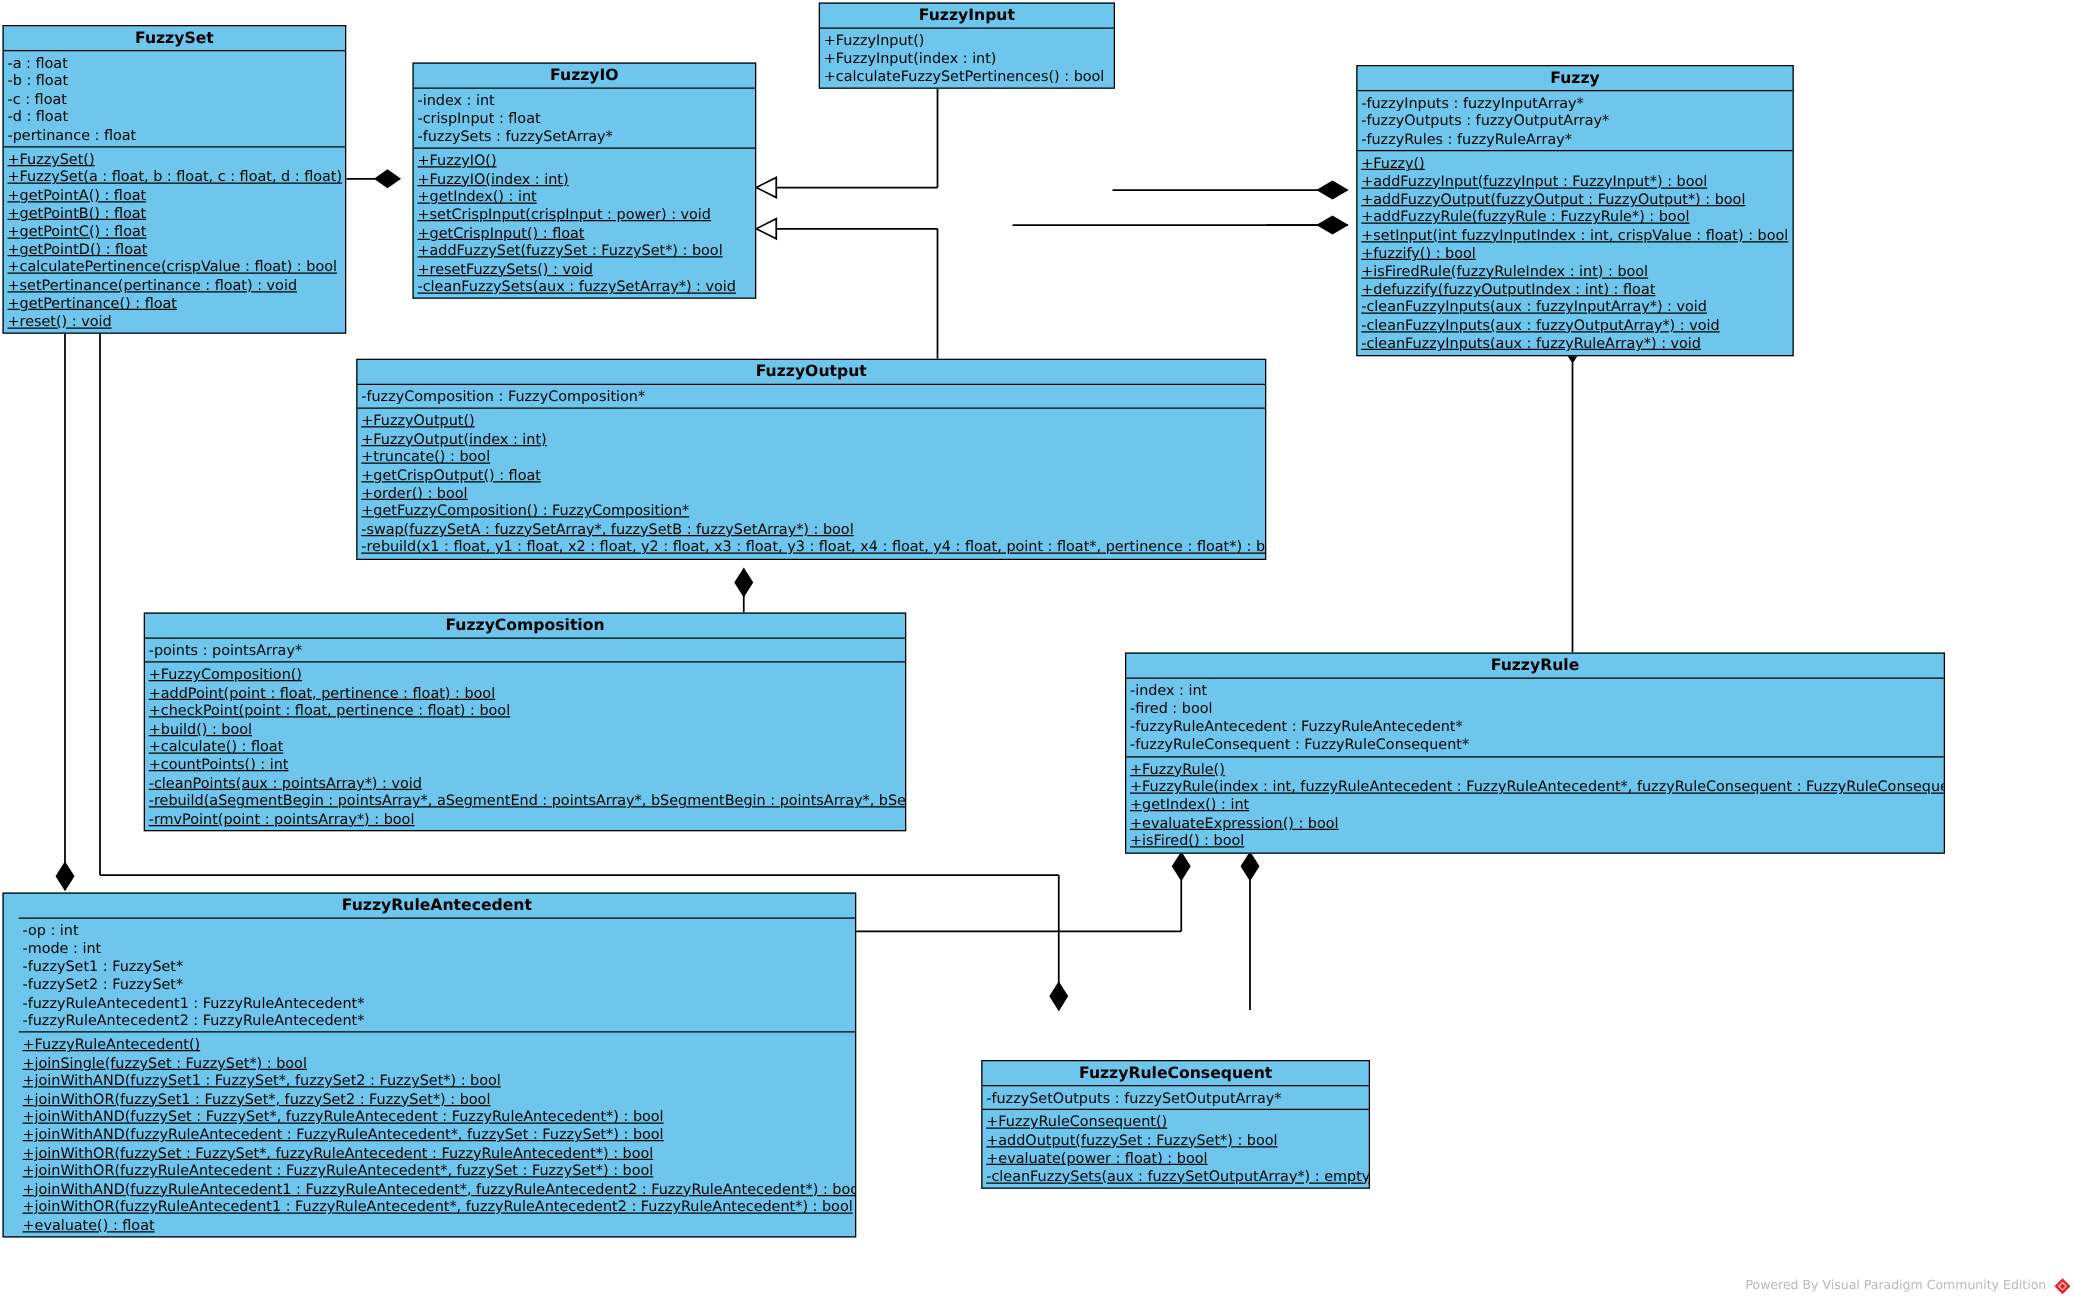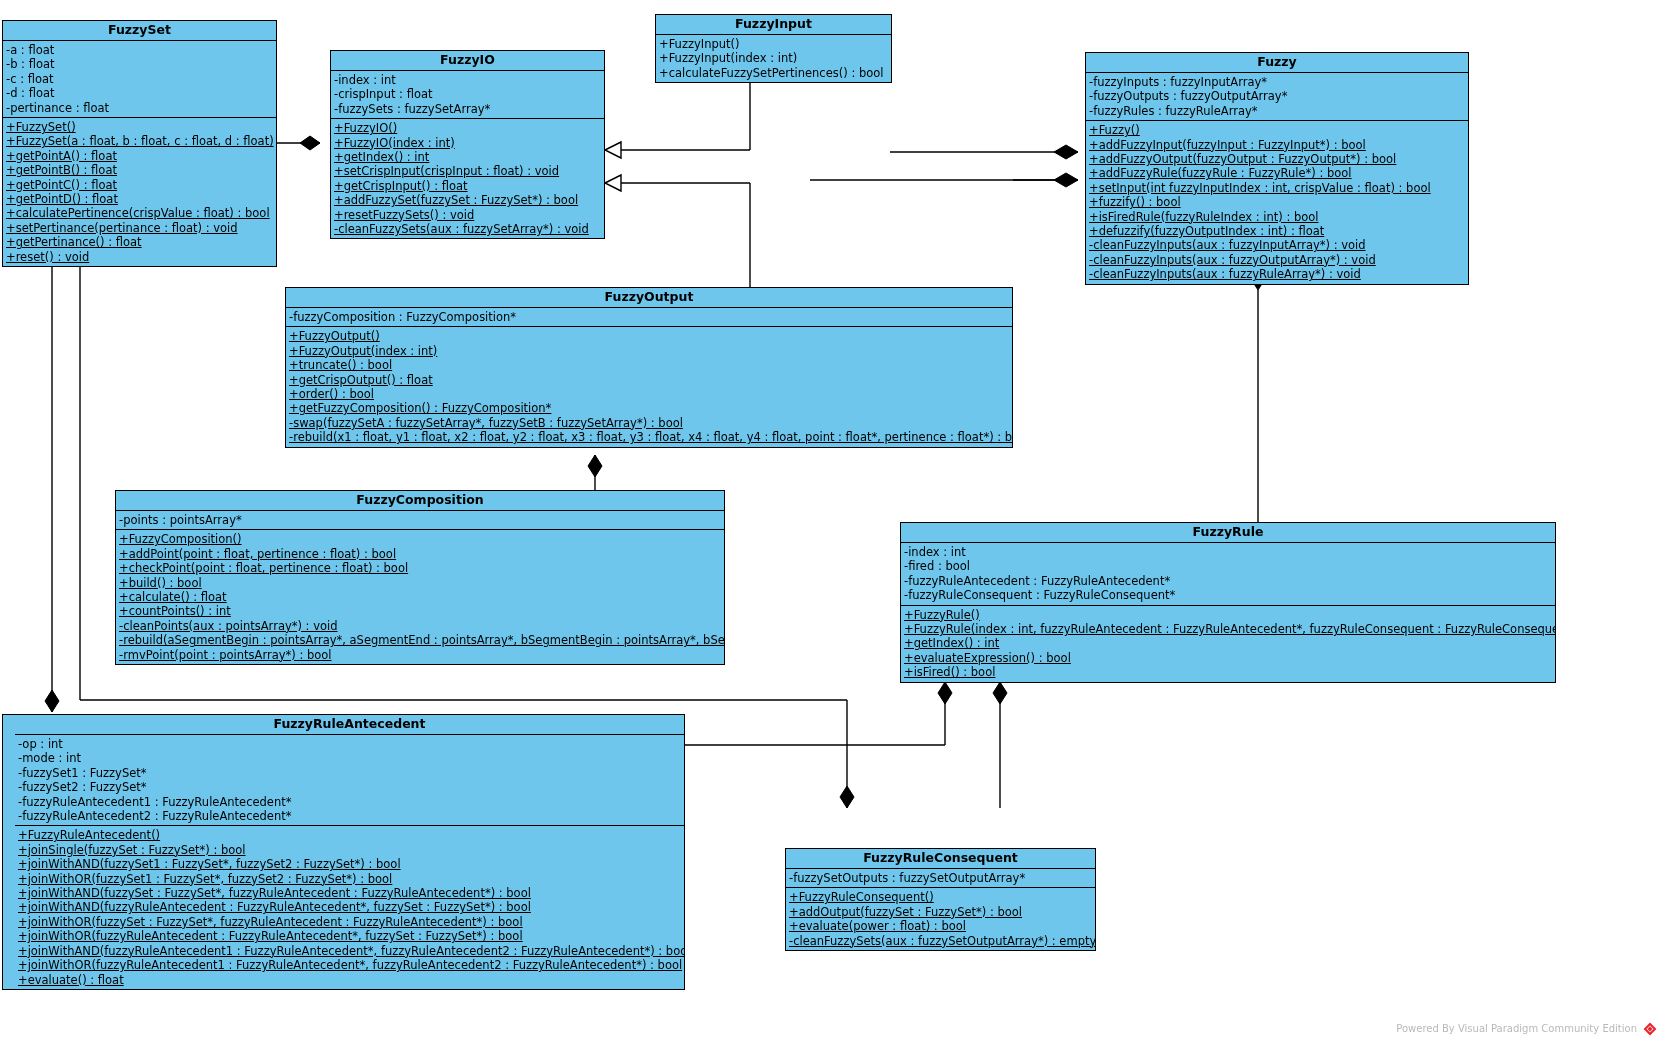"FuzzyInput" div.uml { top: 14px -> 2px }
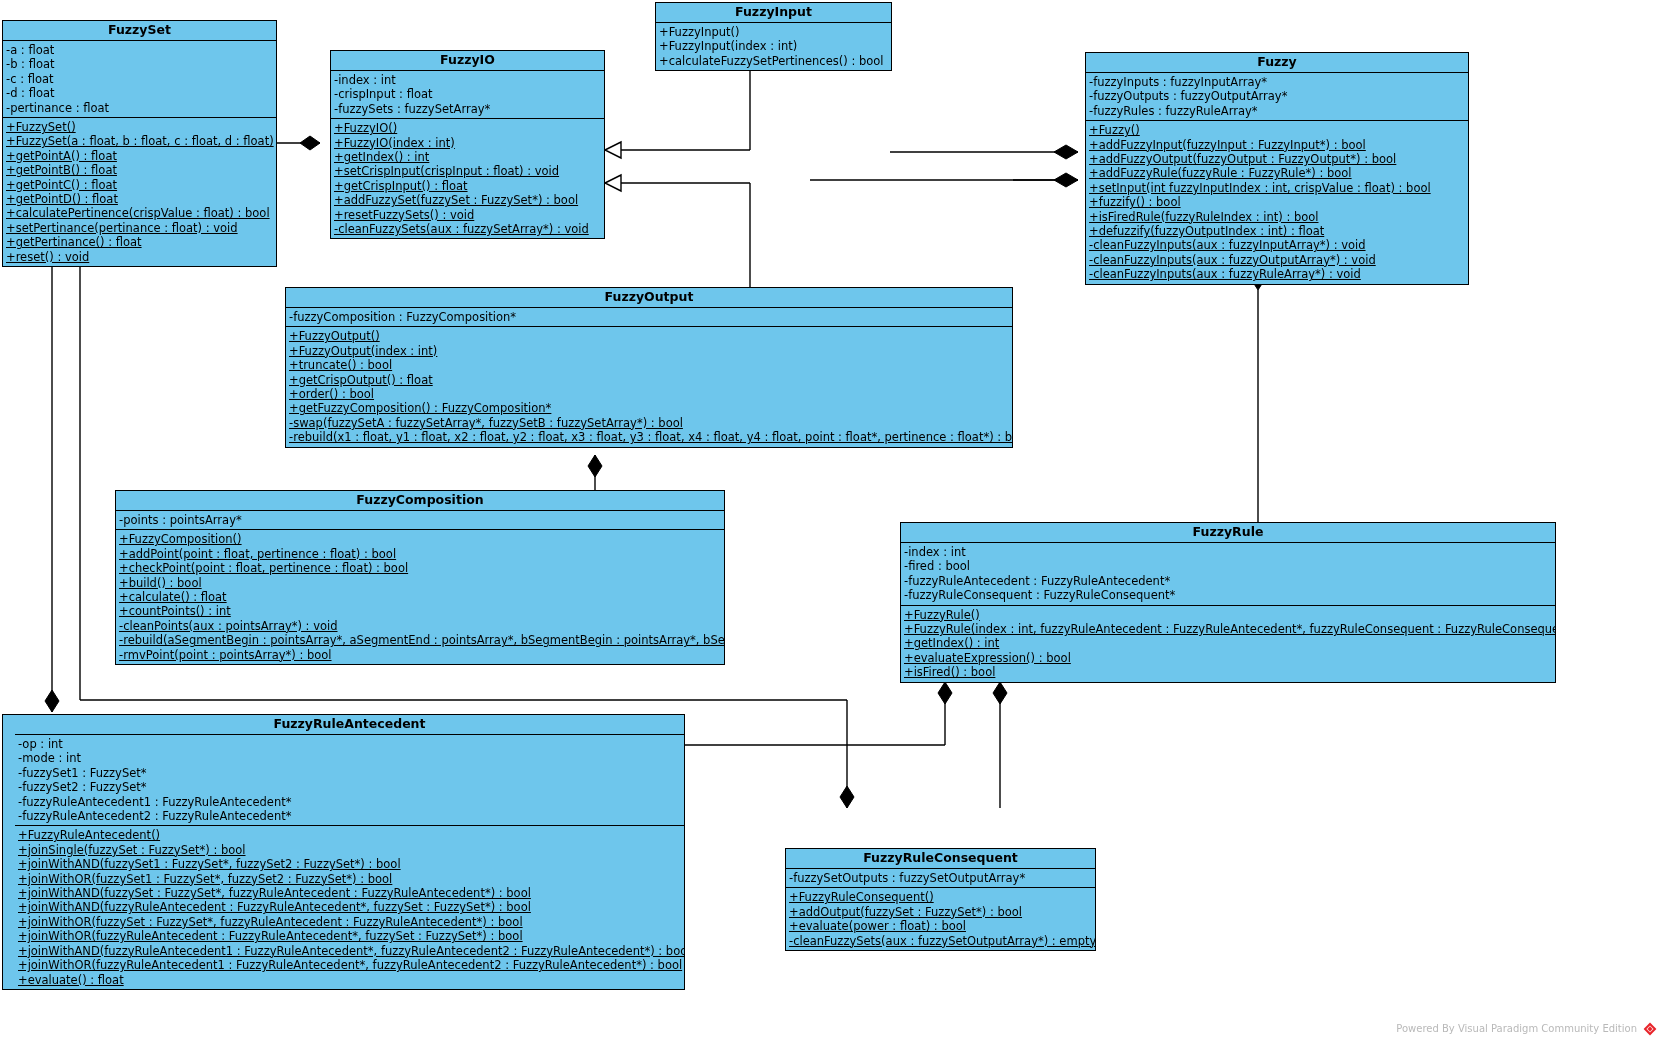"Fuzzy" div.uml { width: 384px -> 350px }
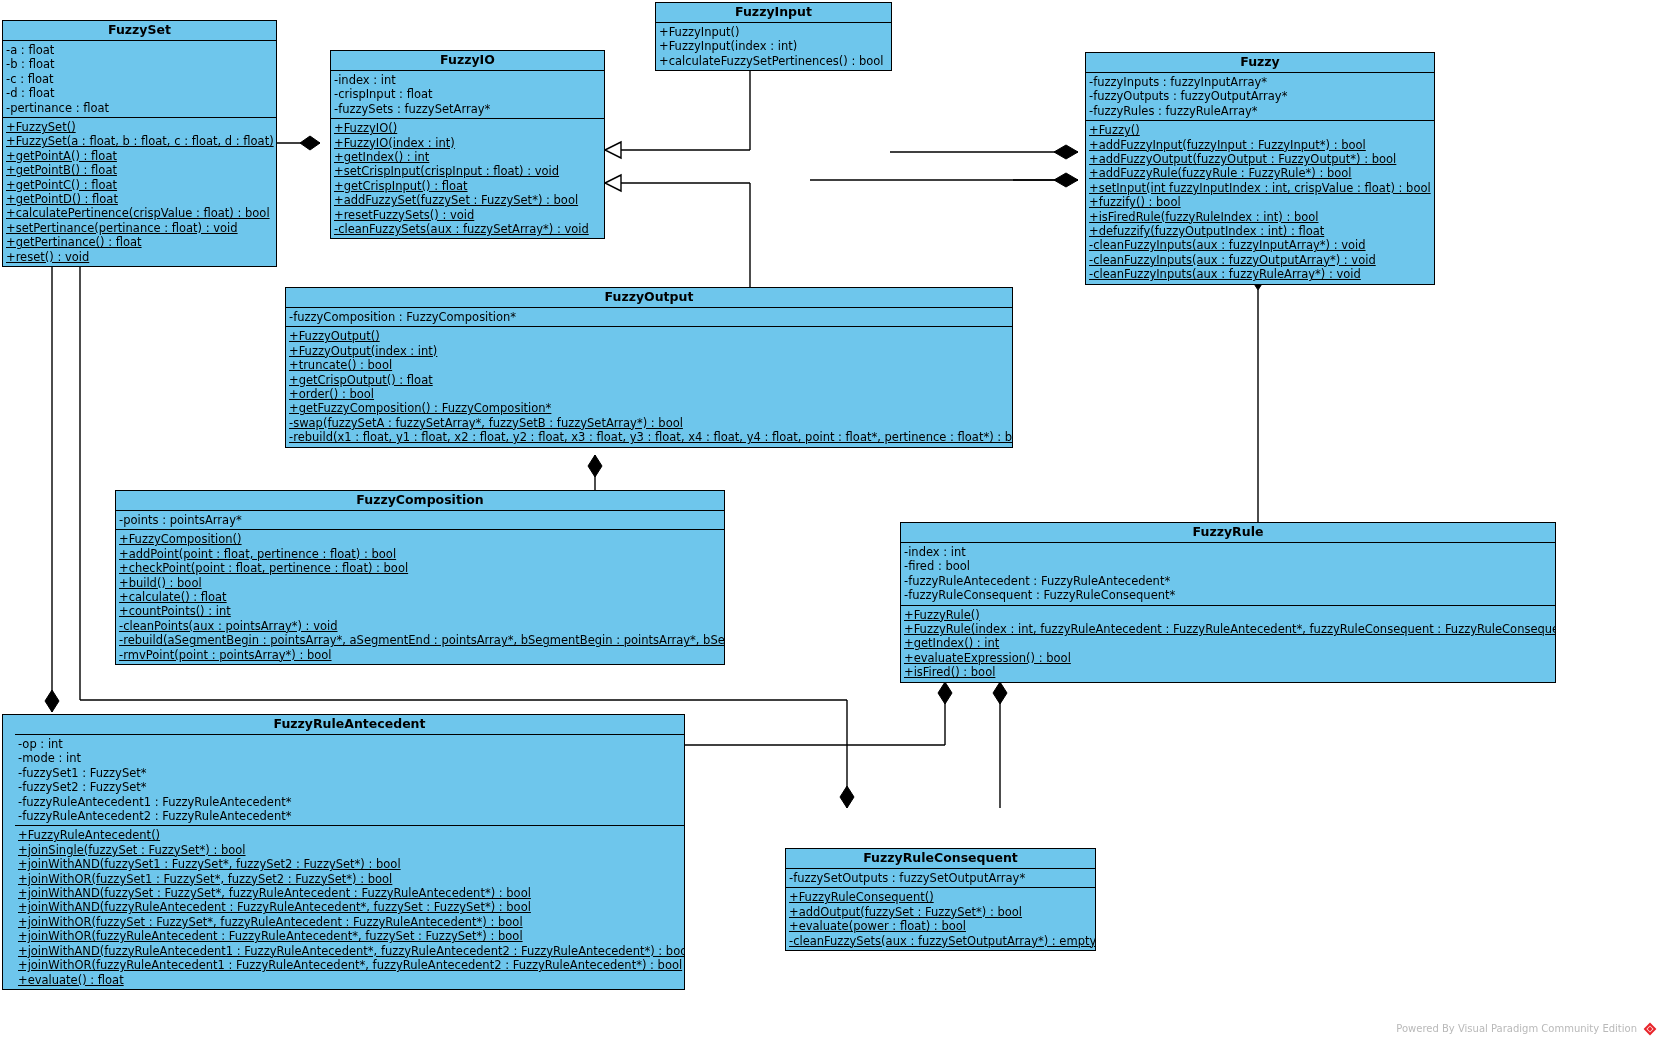"+setCrispInput(crispInput : float) :" div.row { text: float -> power }
